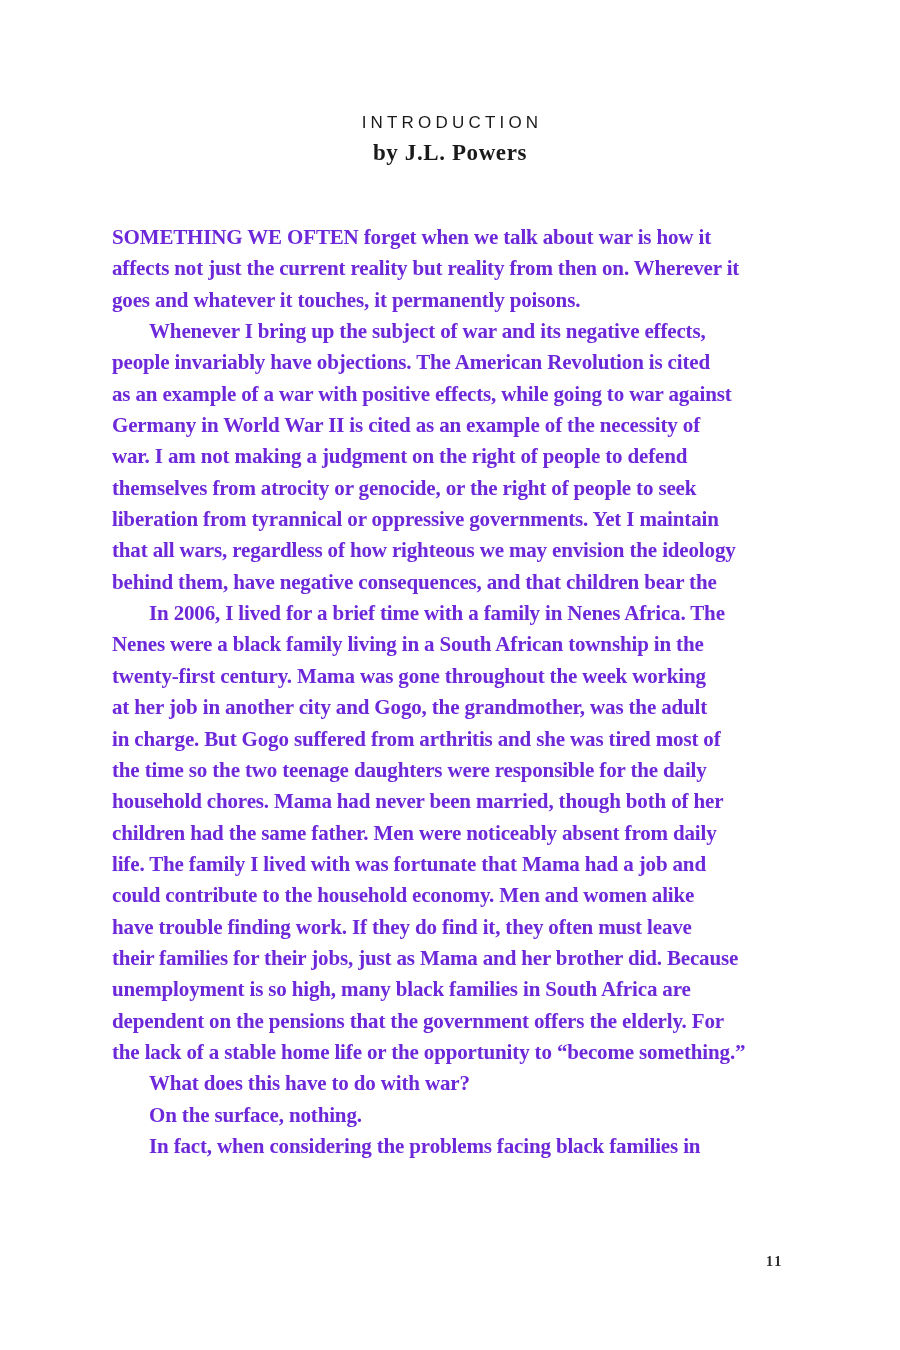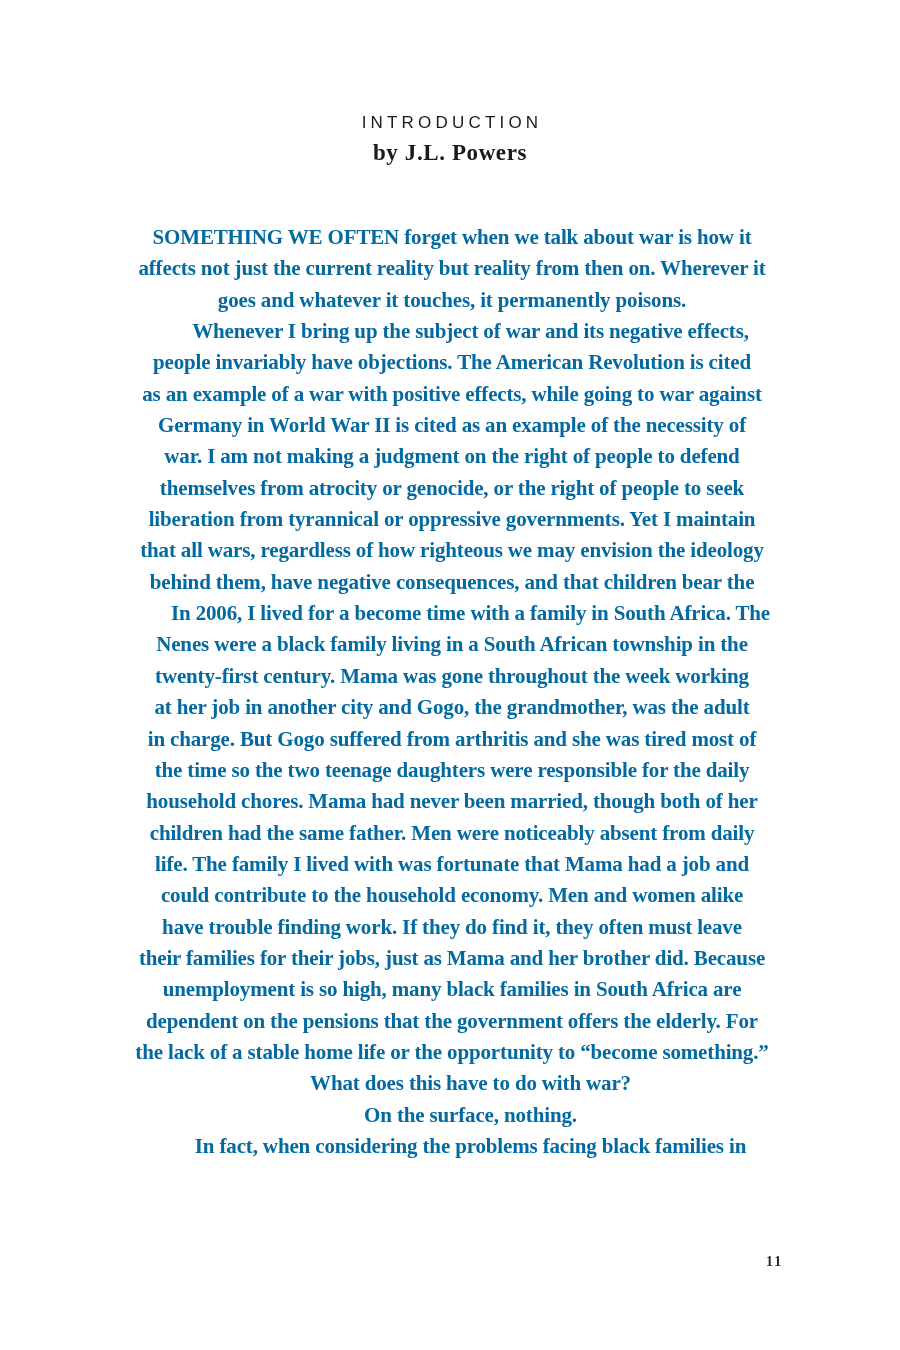"SOMETHING WE OFTEN forget when" .line { color: #0369a1 -> #6d28d9; text-align: center -> none }
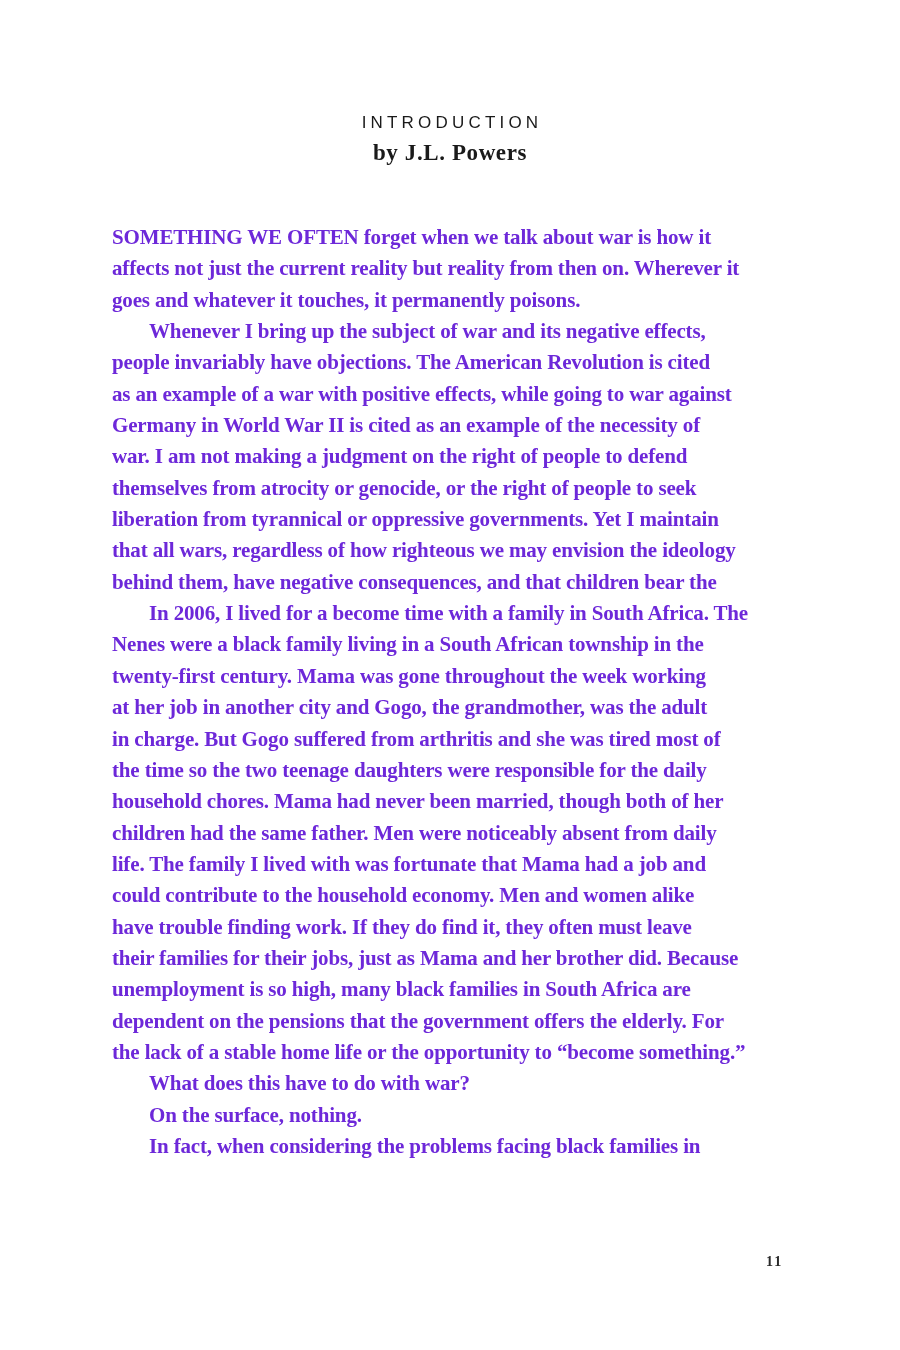"In 2006, I lived for" span.line { text: become time with a family in South -> brief time with a family in Nenes }
